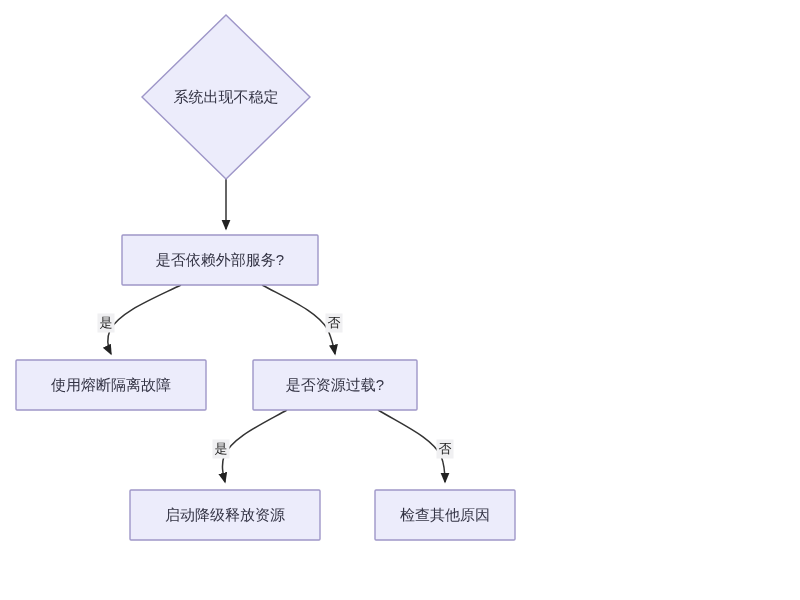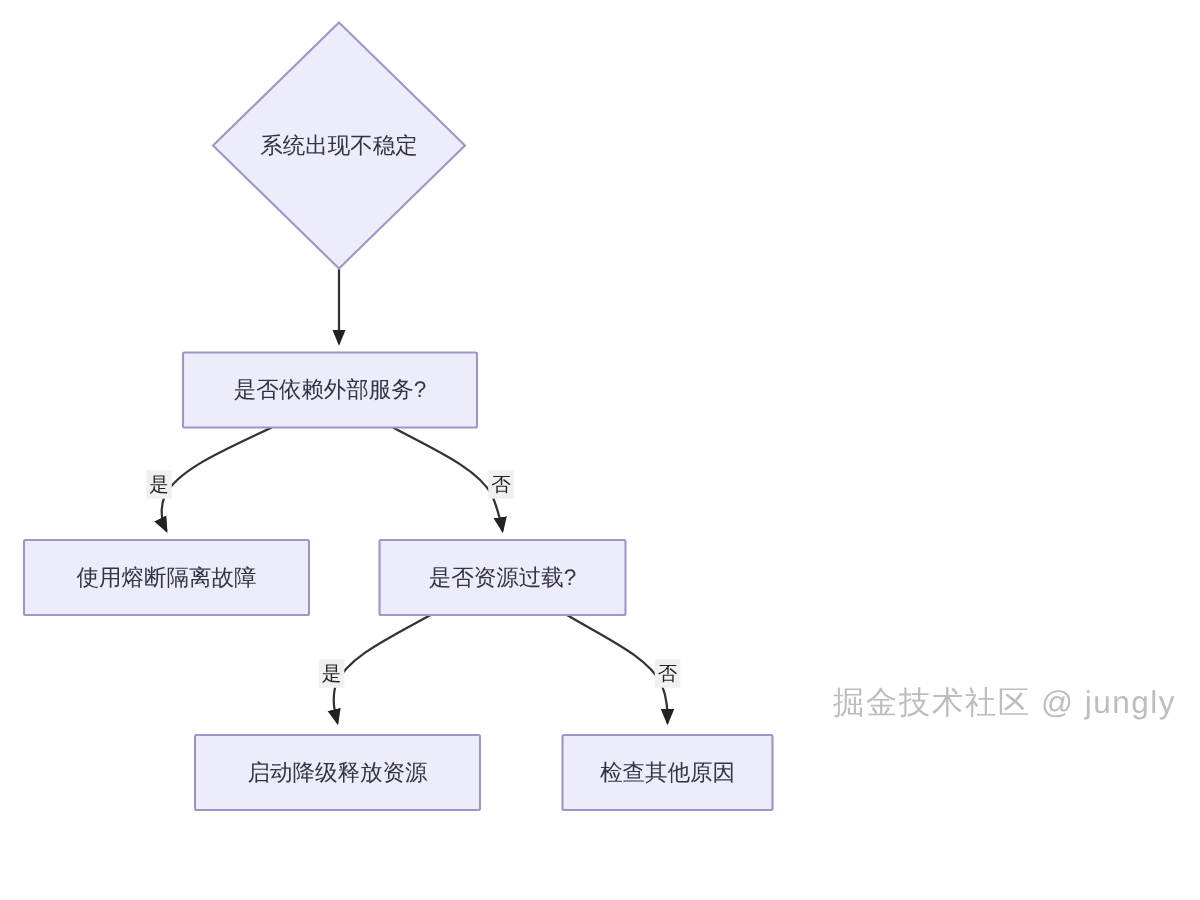"掘金技术社区 @ jungly" div.watermark { html: <div>掘金技术社区 @ jungly</div> -> none }
